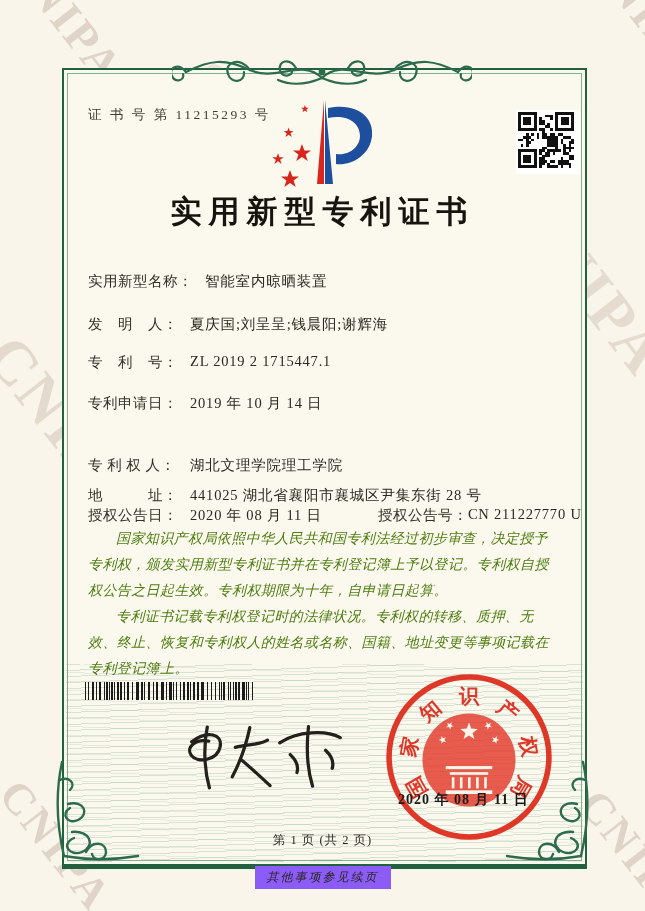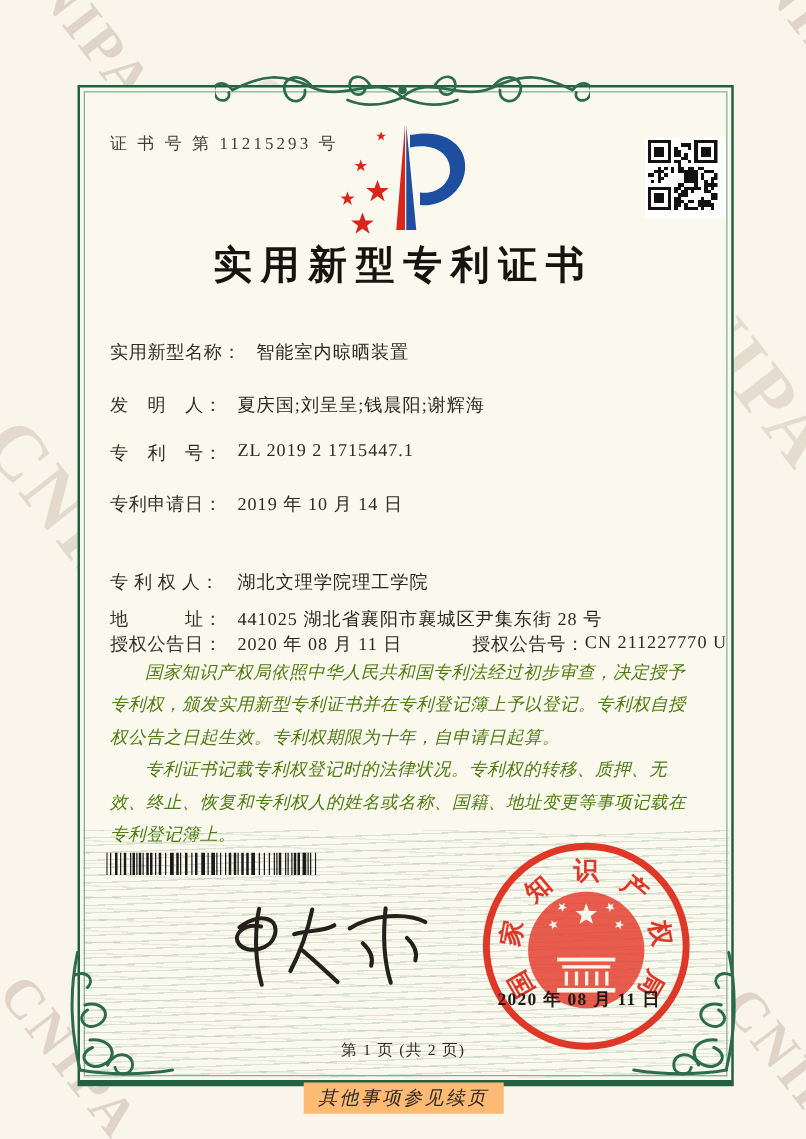"其他事项参见续页" .foot-note span { background: #fdba74 -> #8b5cf6; font-size: 15px -> 12px }
